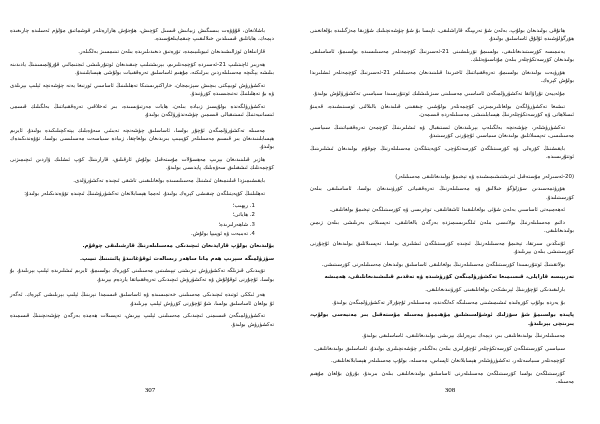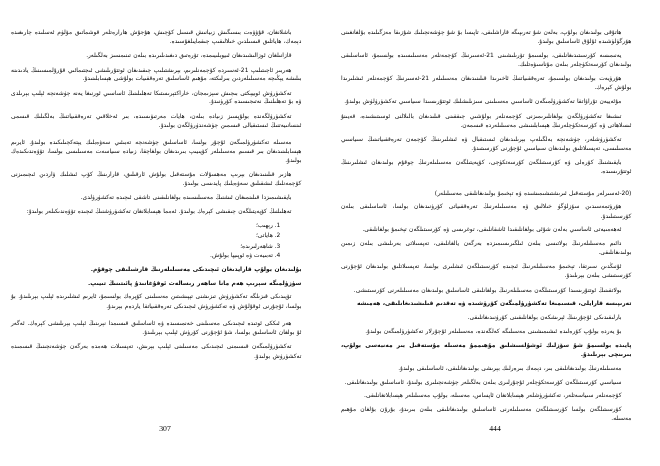"444" div.folio { text: 444 -> 308 }
